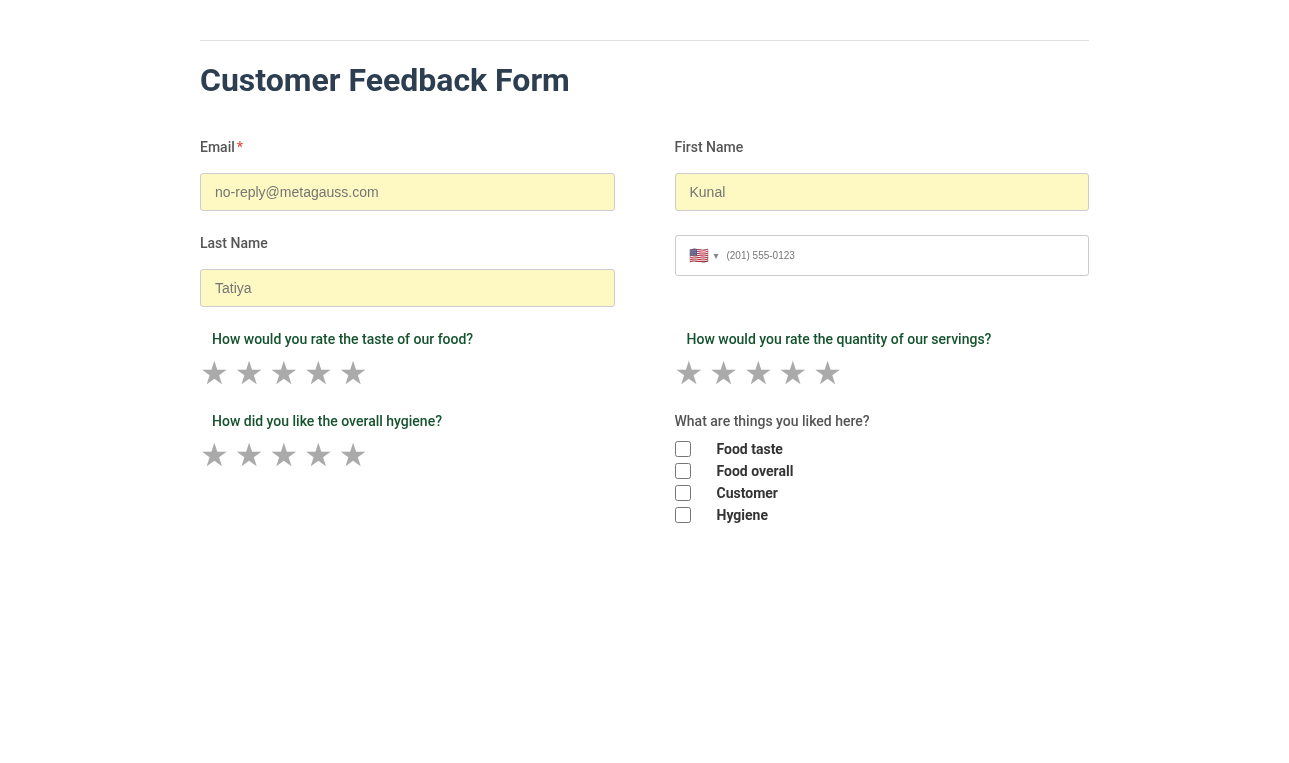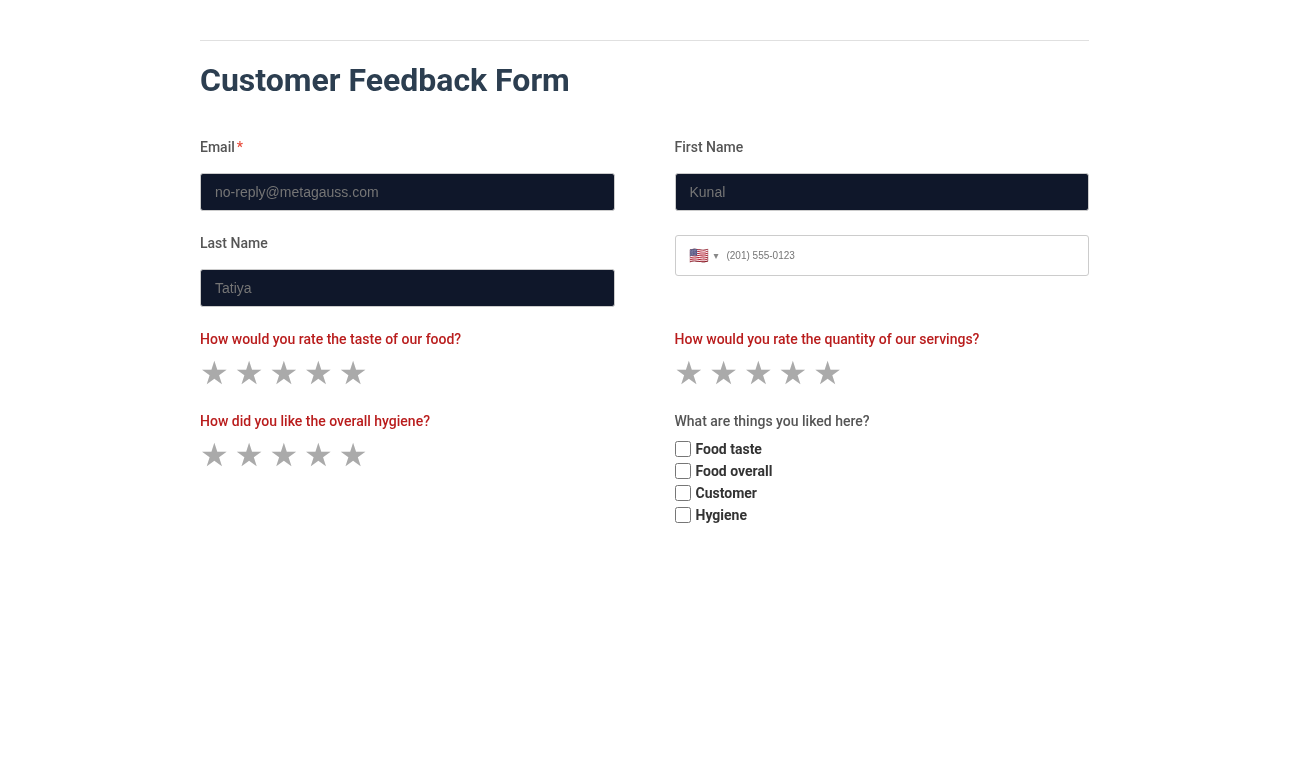"no-reply@metagauss.com" .field-input { background: #0f172a -> #fef9c3 }
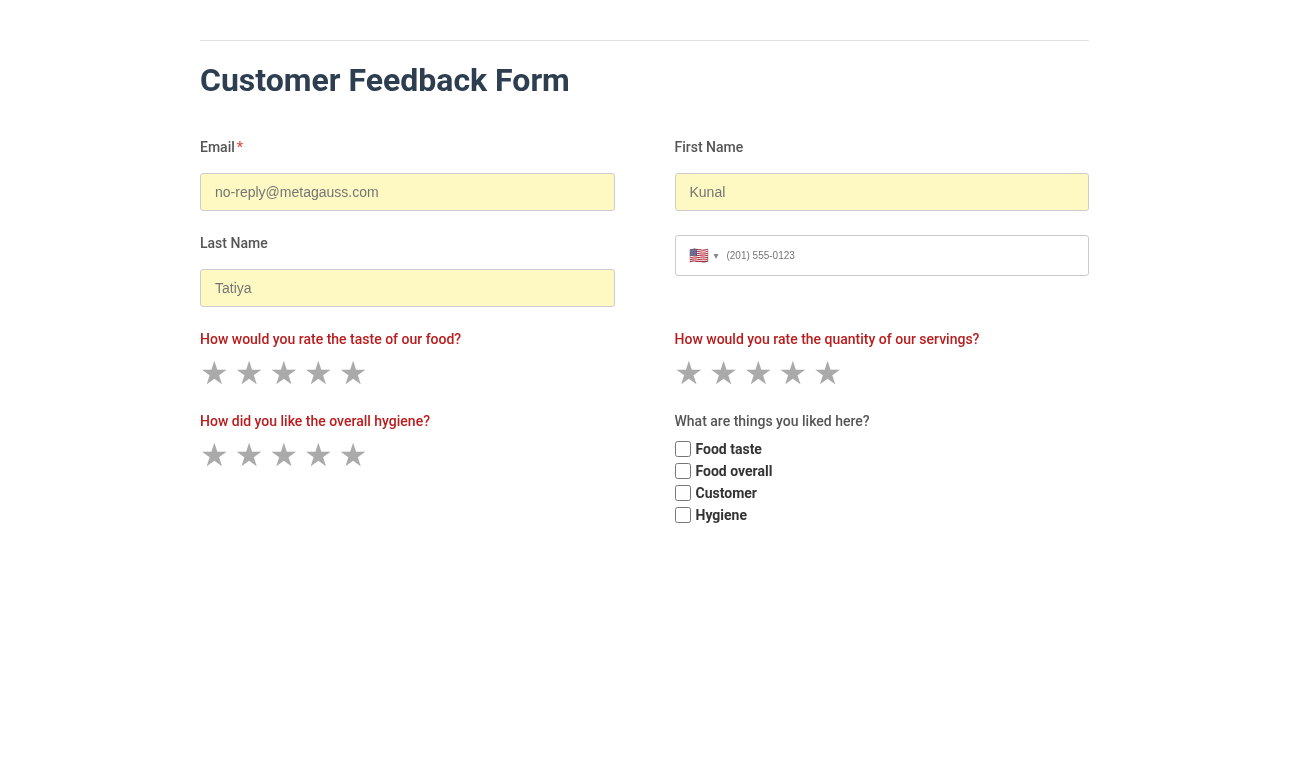"How would you rate the" .rating-question { color: #b91c1c -> #14532d; margin-left: none -> 12px }
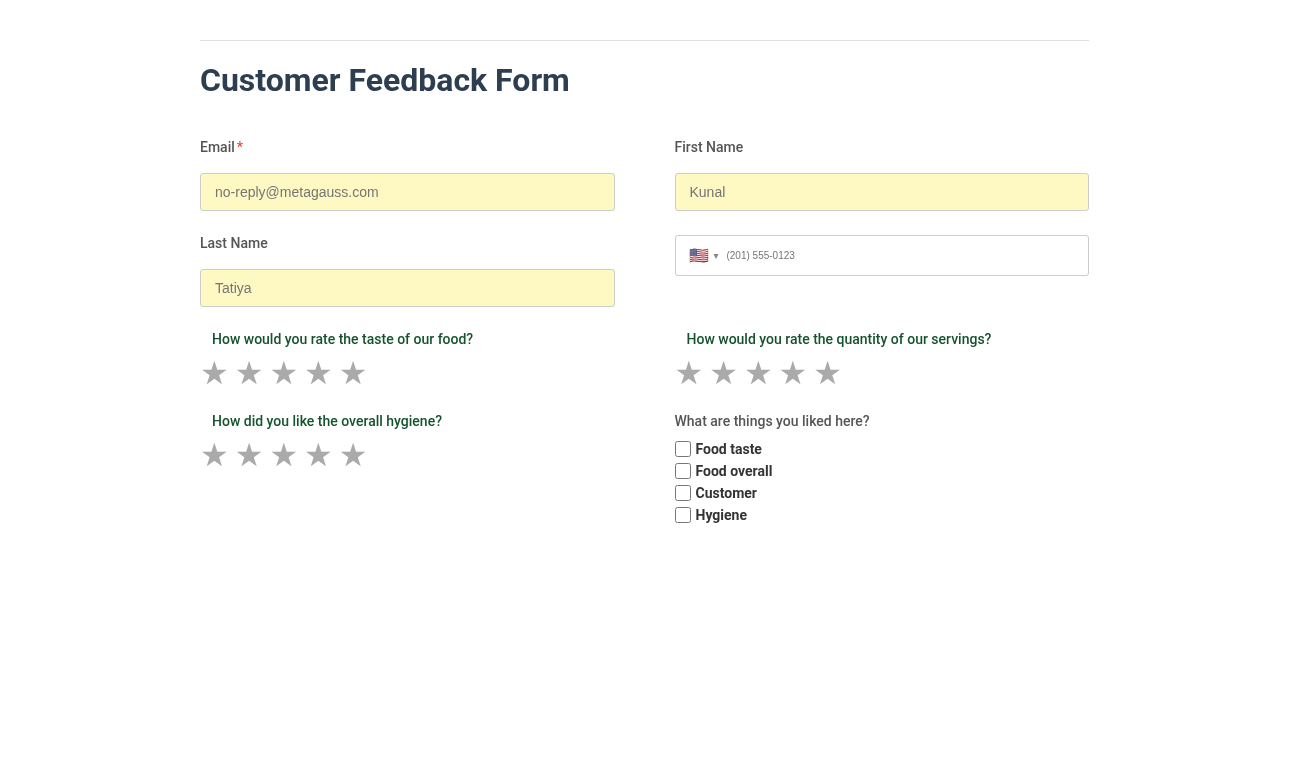"Food taste" .checkbox-item { gap: 5px -> 26px }
